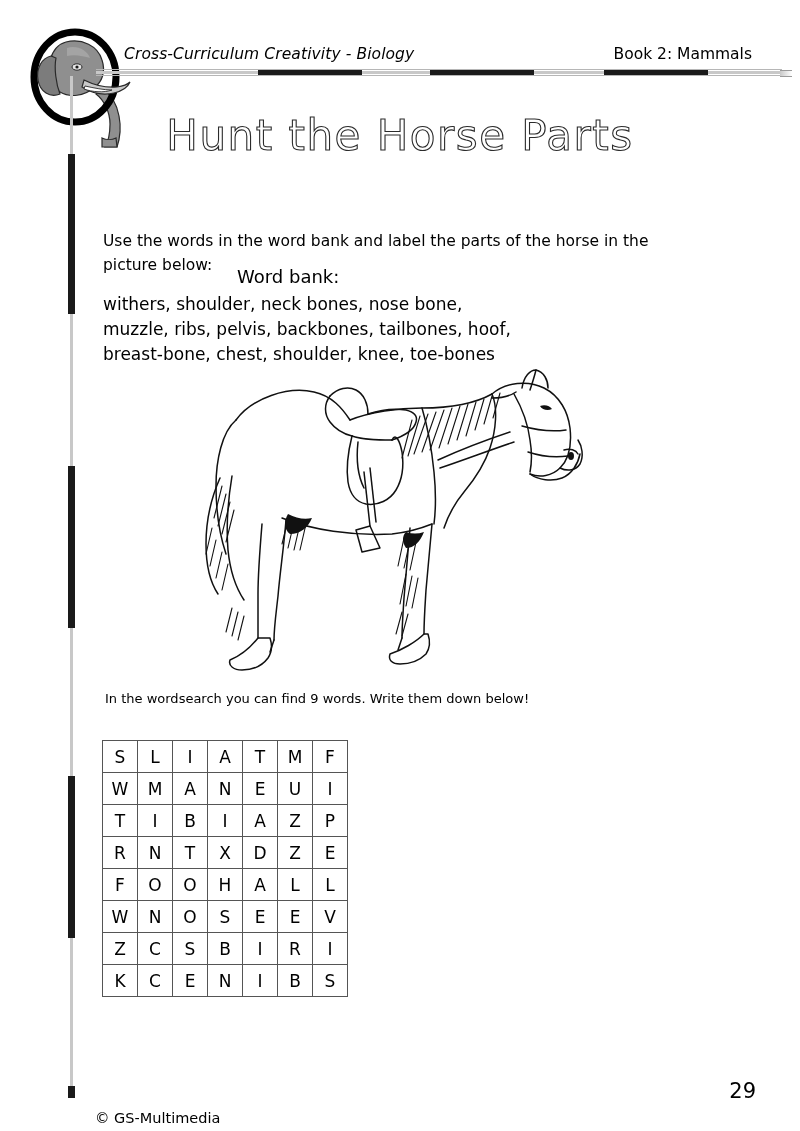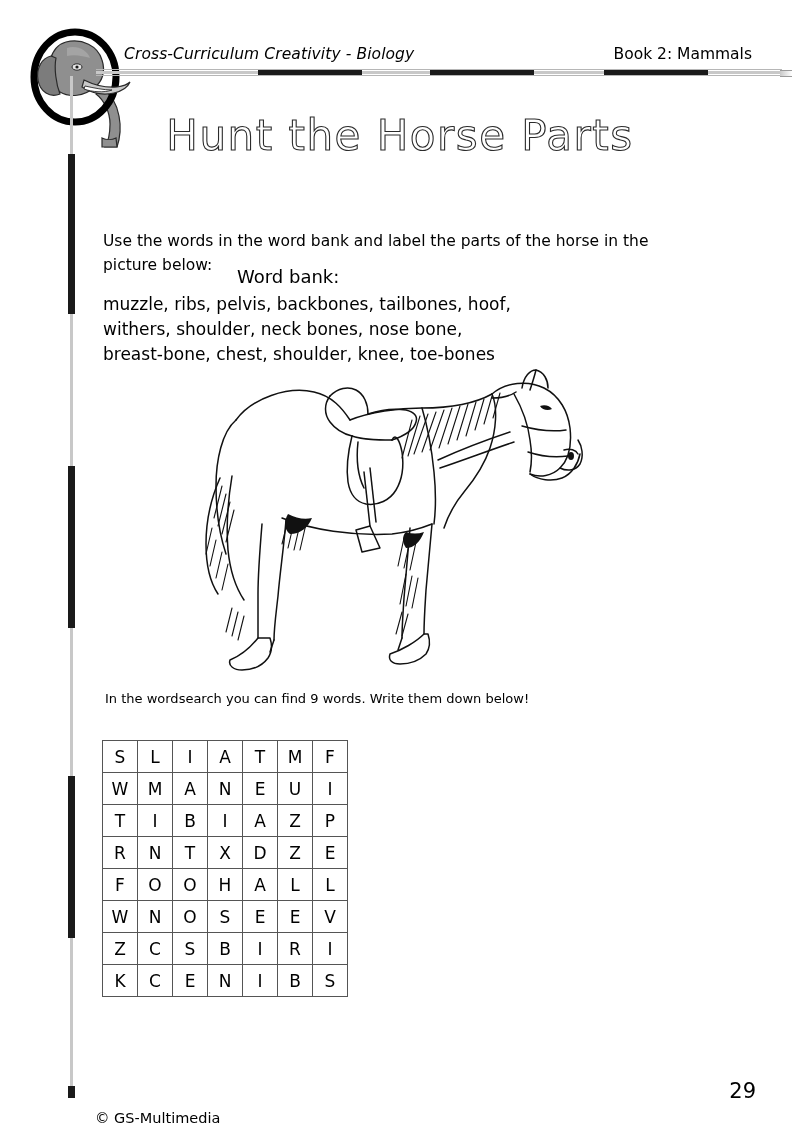"muzzle, ribs, pelvis, backbones," div { order: before "withers, shoulder, neck bones, nose" -> after "withers, shoulder, neck bones, nose" }
